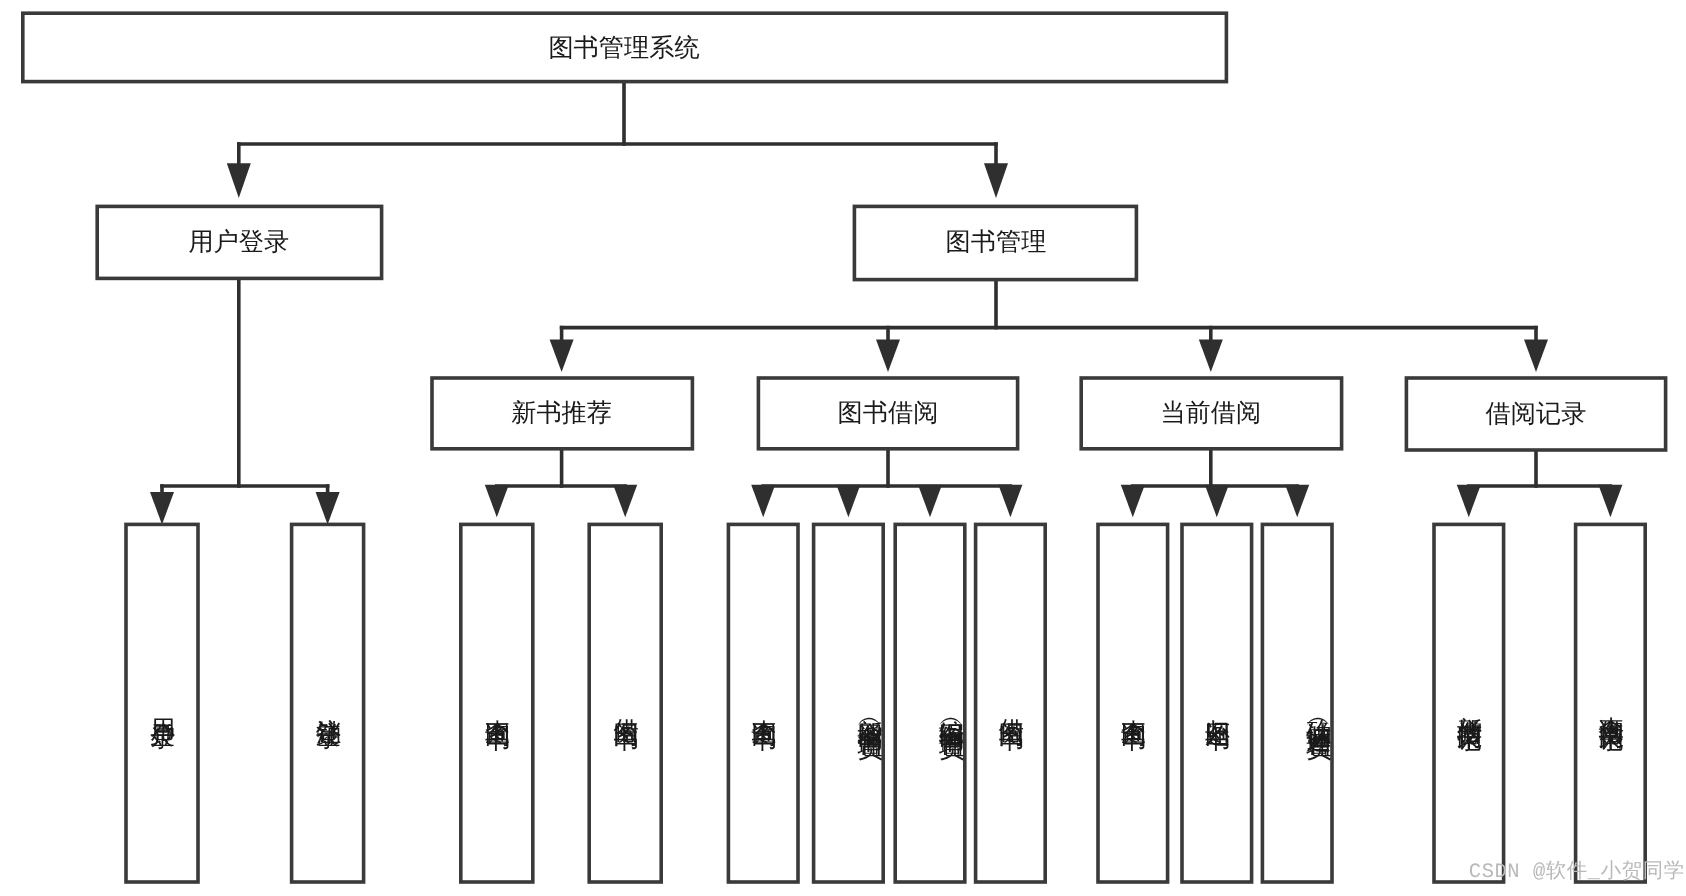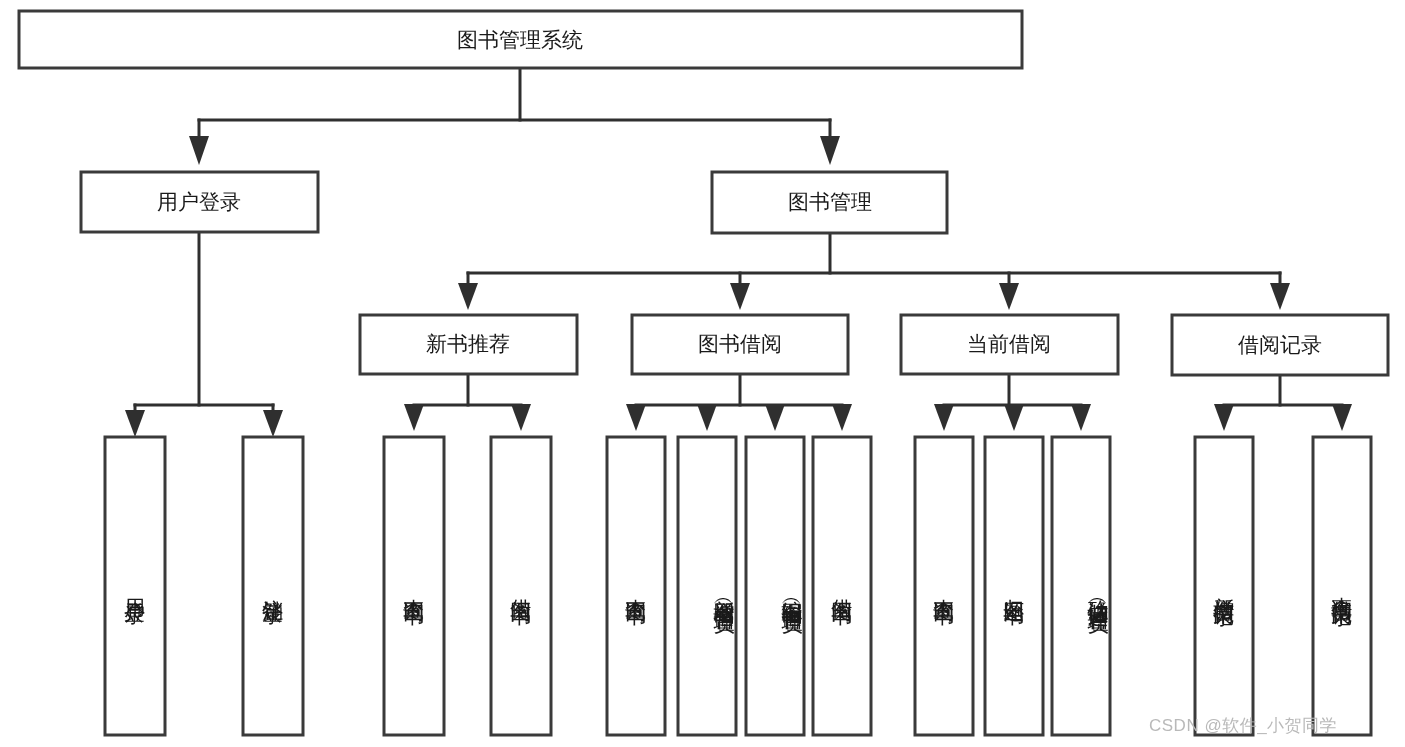"CSDN @软件_小贺同学" .watermark { font-family: Liberation Sans, sans-serif -> Liberation Mono, monospace; left: 1149px -> 1224px }
